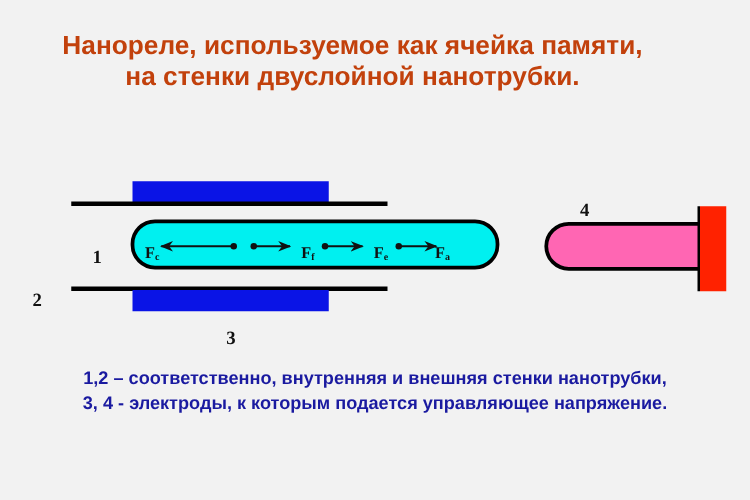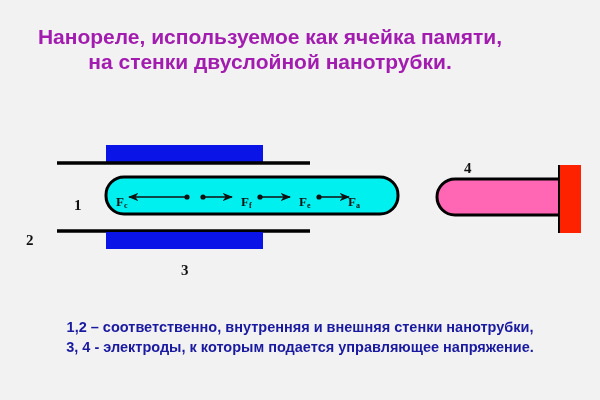"Нанореле, используемое как ячейка" .title { color: #a21caf -> #c2410c; left: 4px -> 16px }
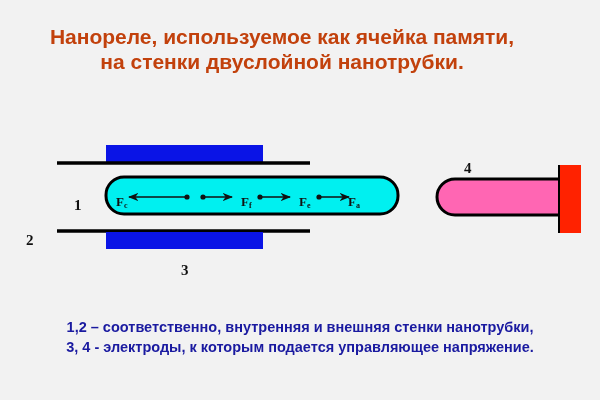"1,2 – соответственно, внутренняя и" .caption { margin-top: 24px -> none }
